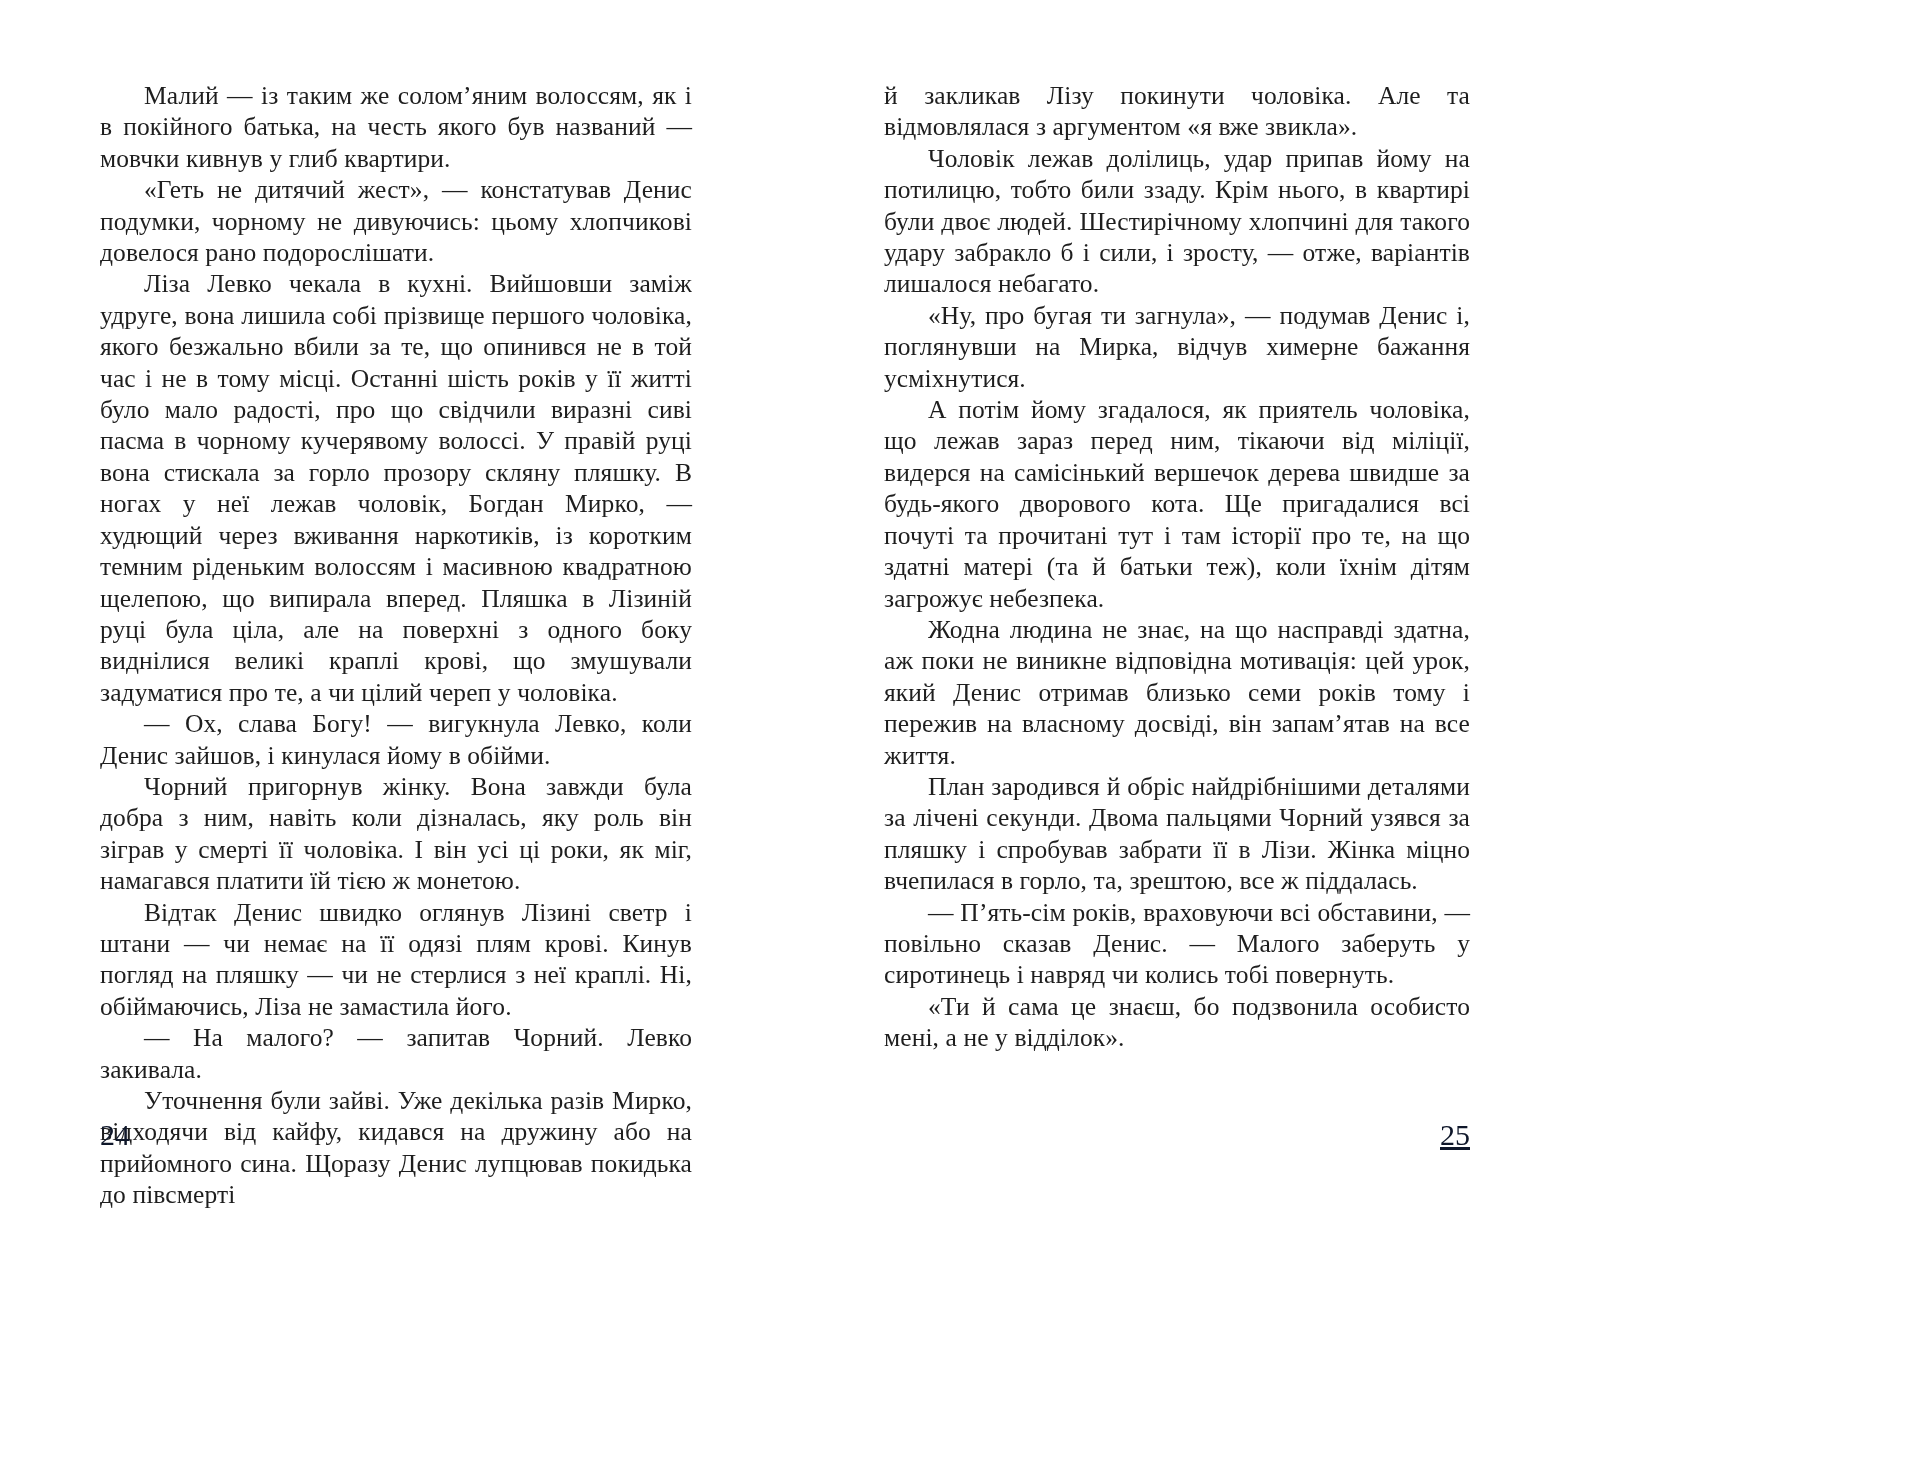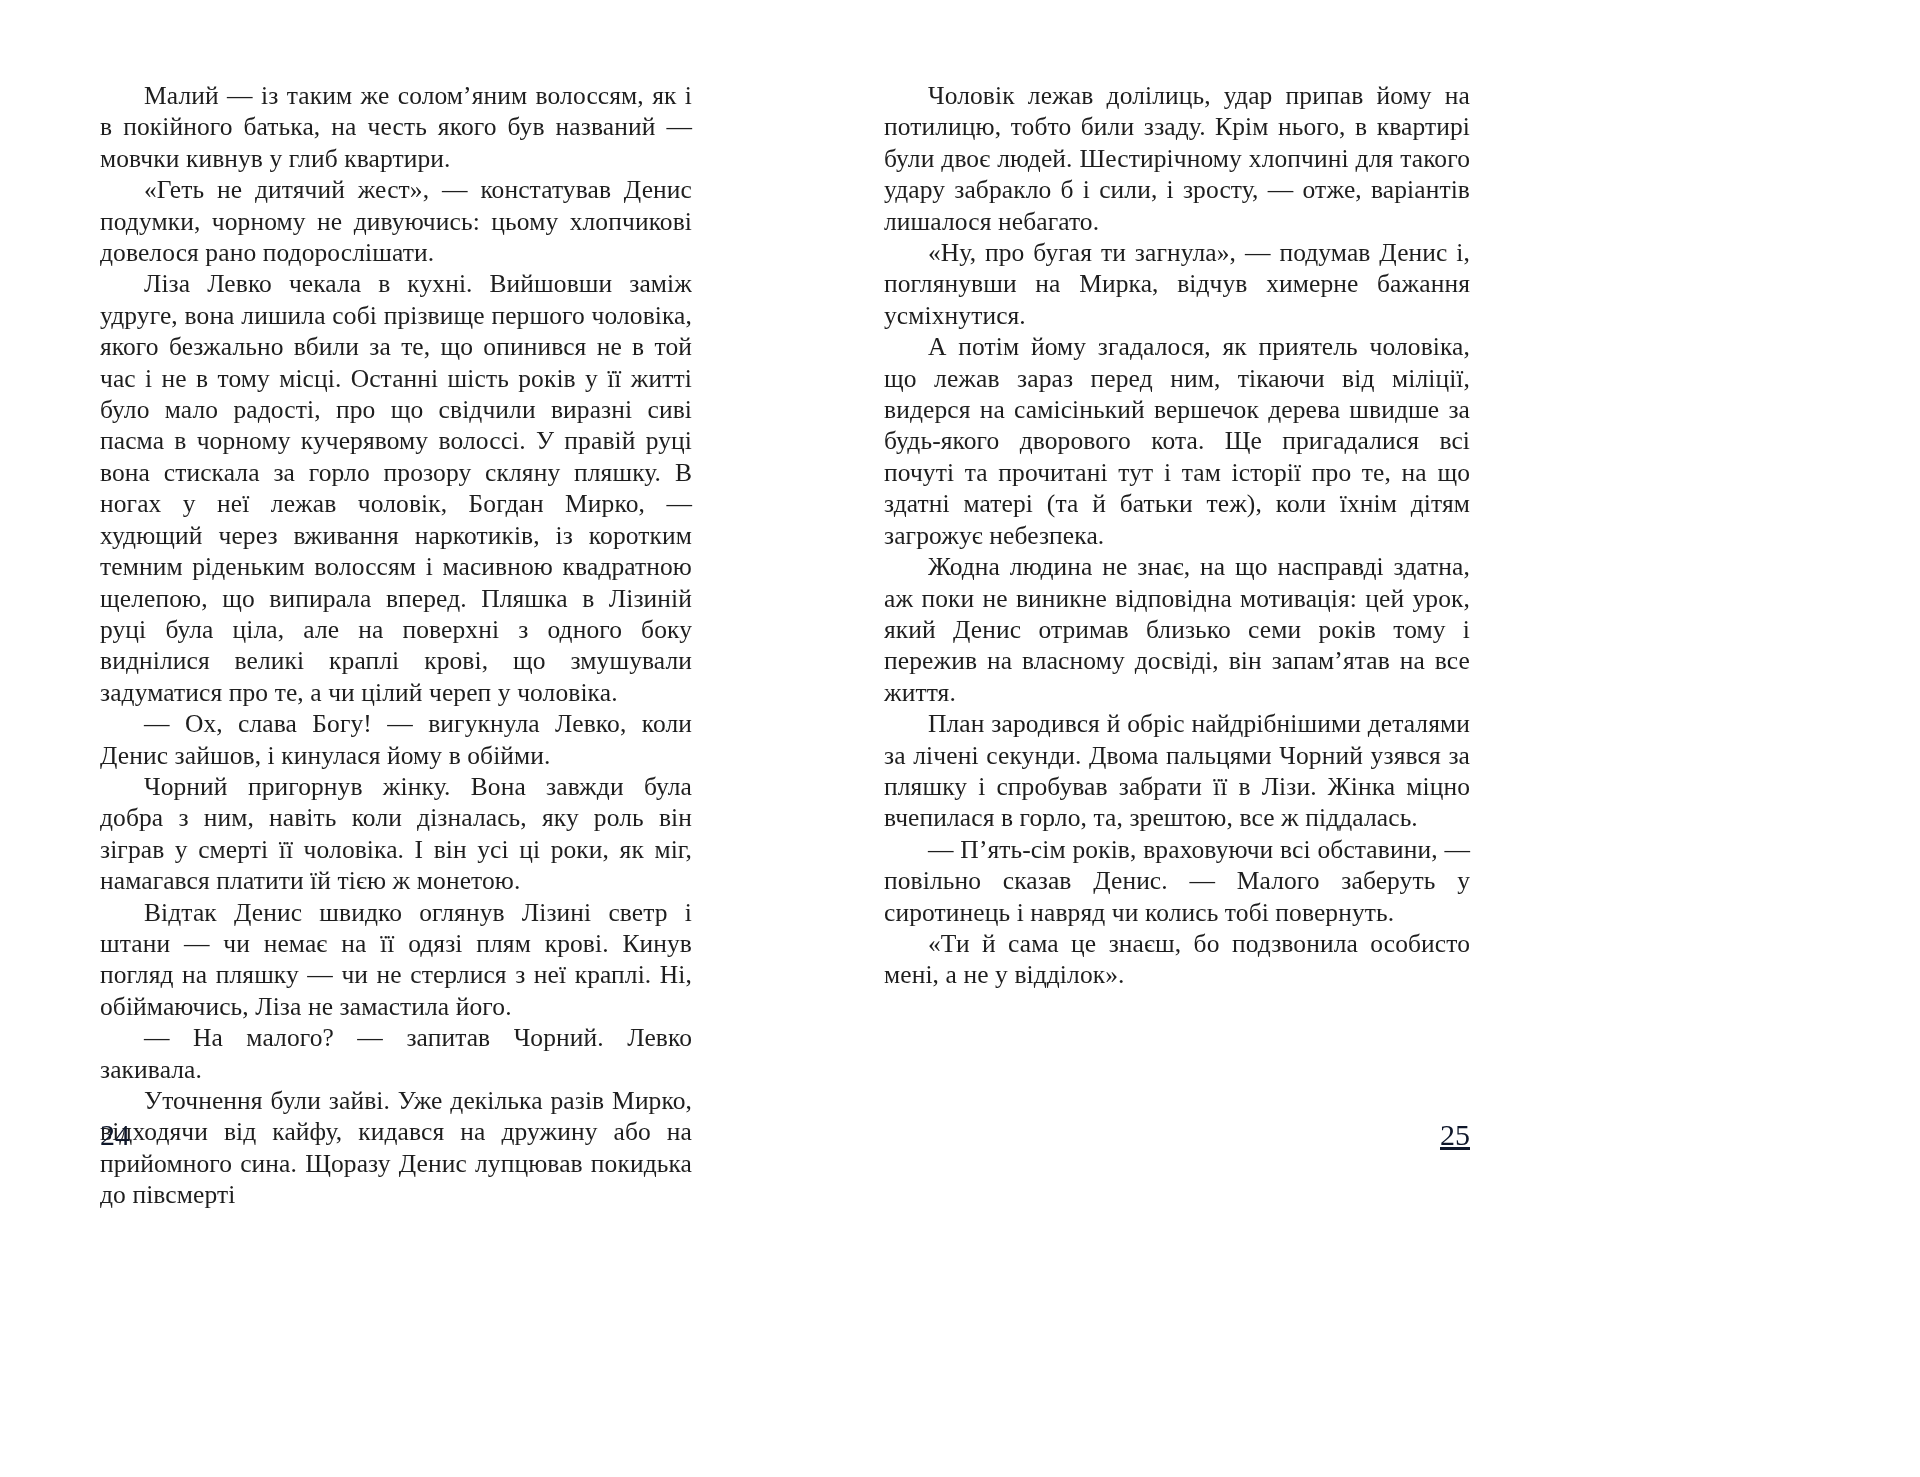"й закликав Лізу покинути чоловіка." p.para { html: none -> <p>й закликав Лізу покинути чоловіка. Але та відмовлялася з аргументом «я вже звикла».</p> }
